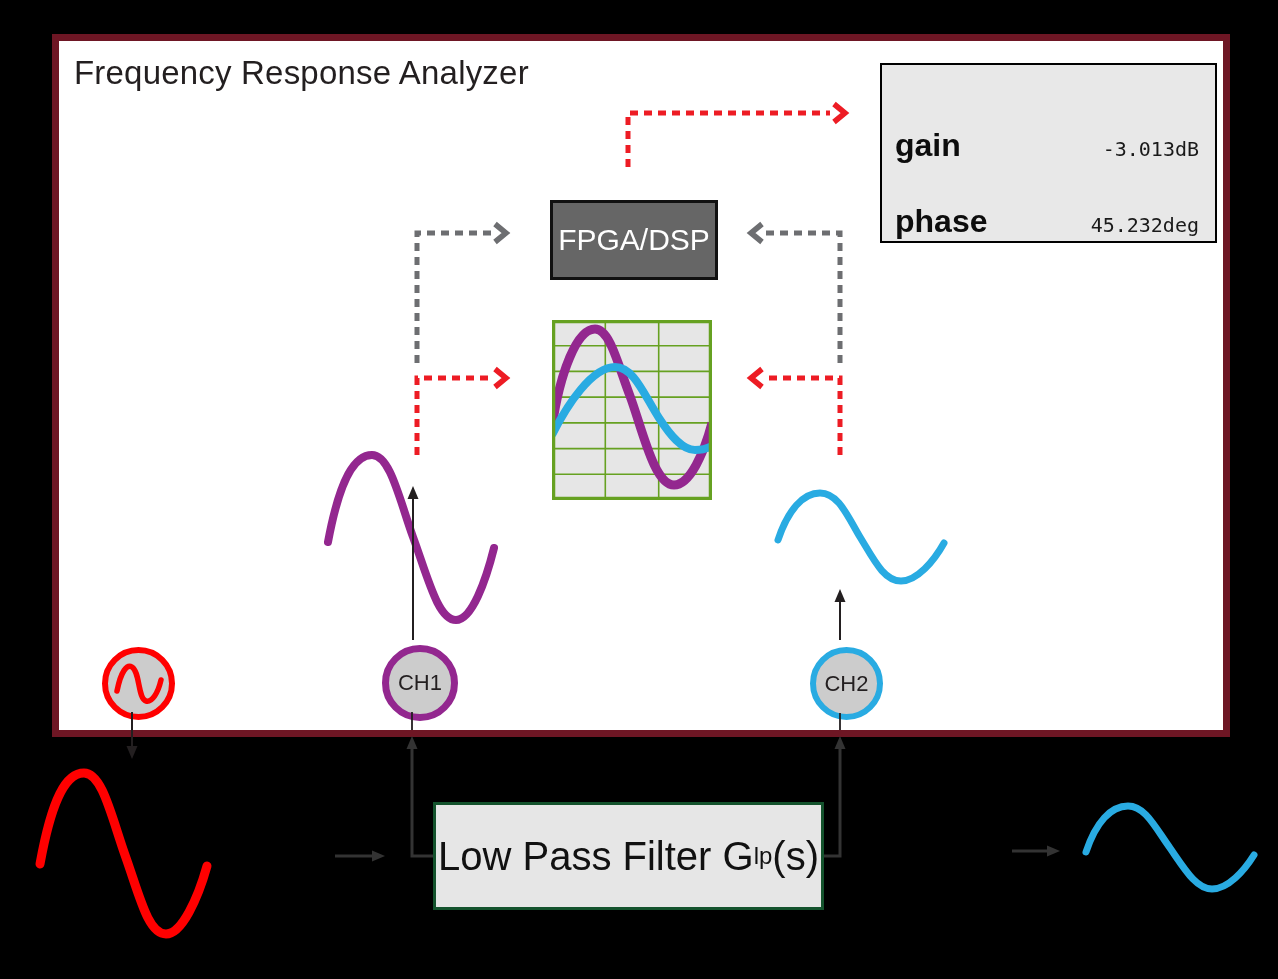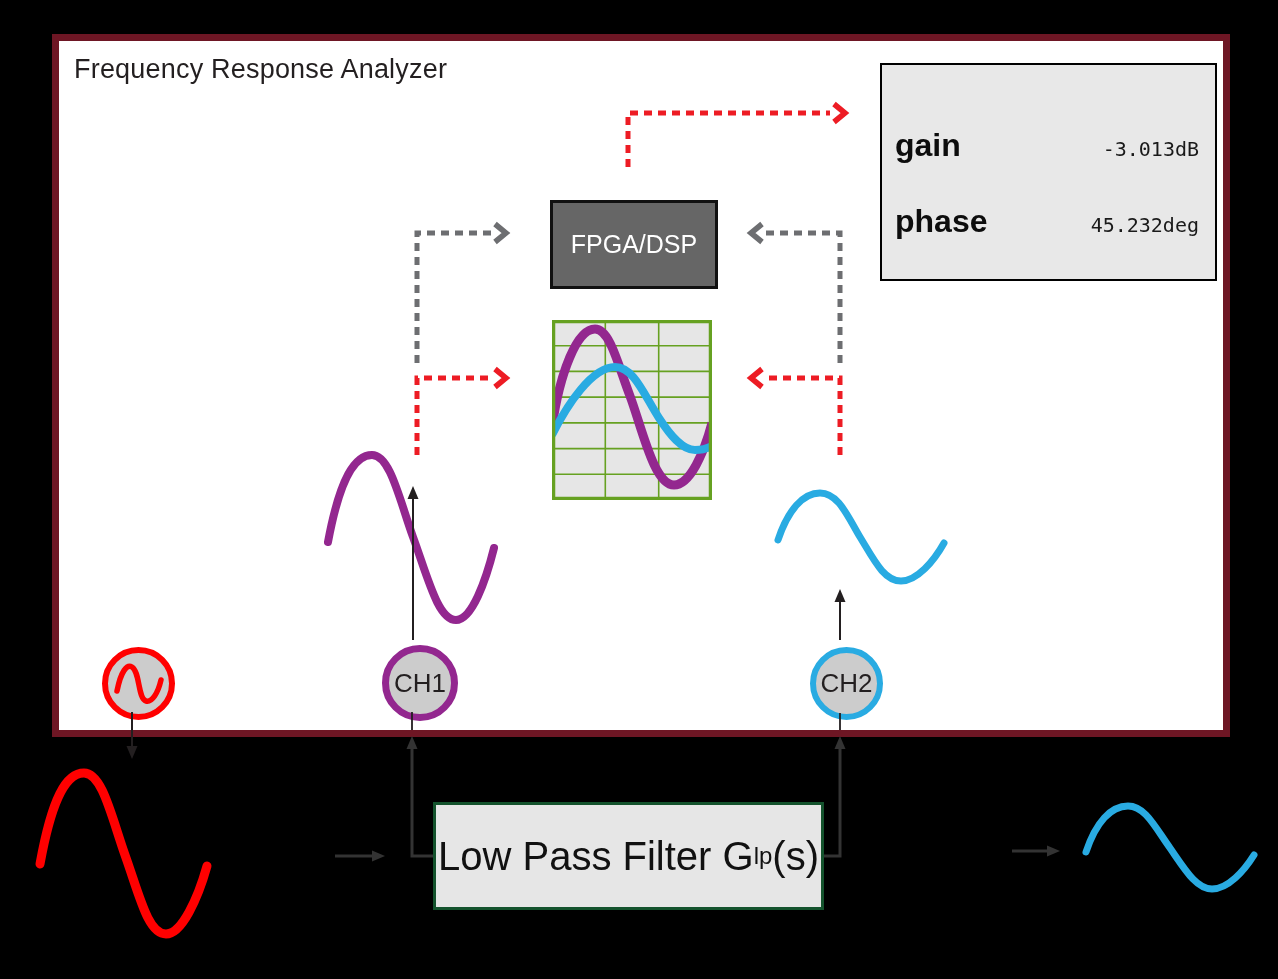"Frequency Response Analyzer" .panel-title { font-size: 27px -> 33px }
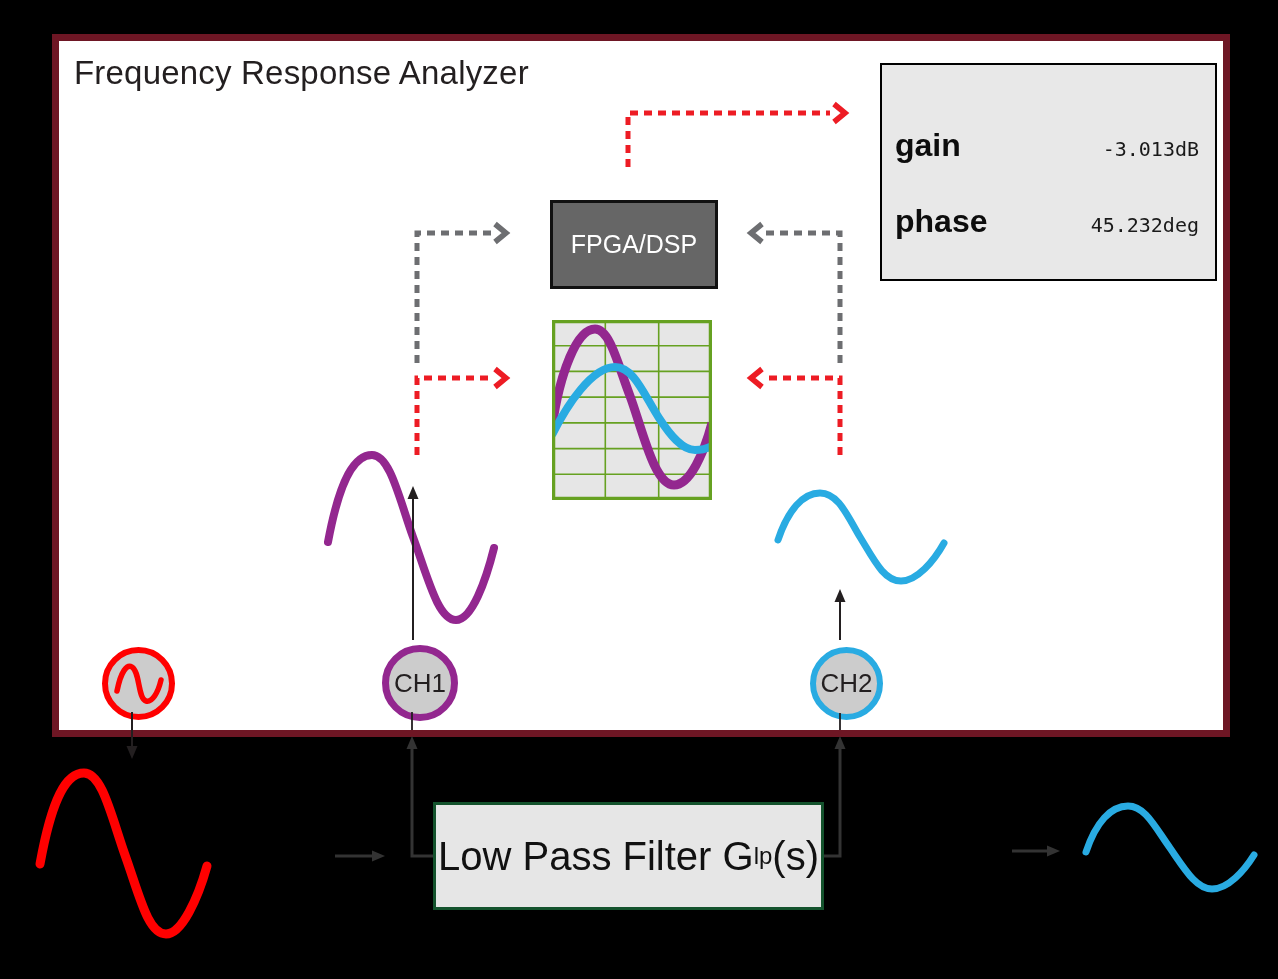"gain" .readout { height: 218px -> 180px }
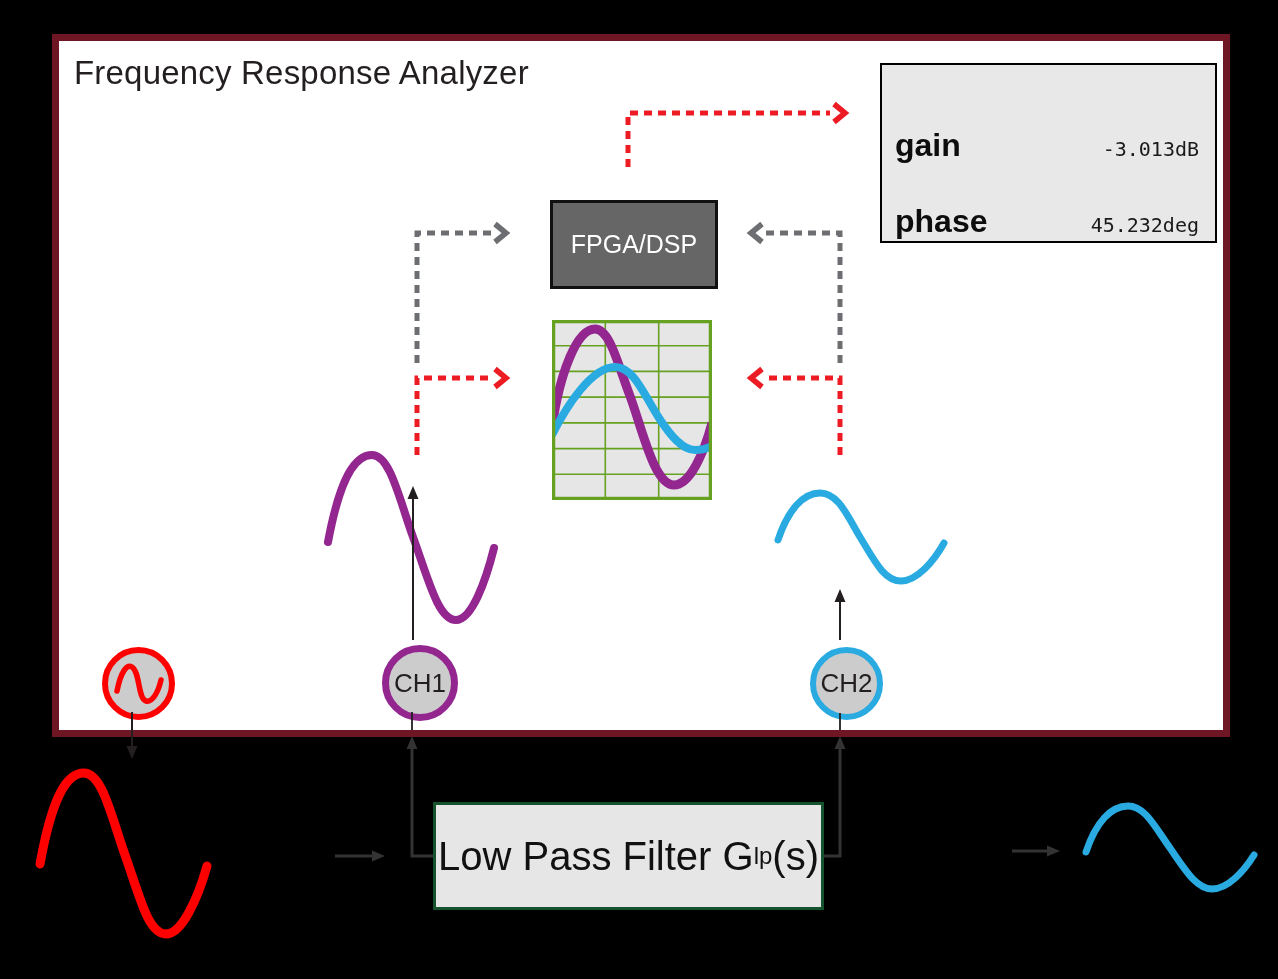"FPGA/DSP" .fpga { font-size: 25px -> 30px; height: 89px -> 80px }
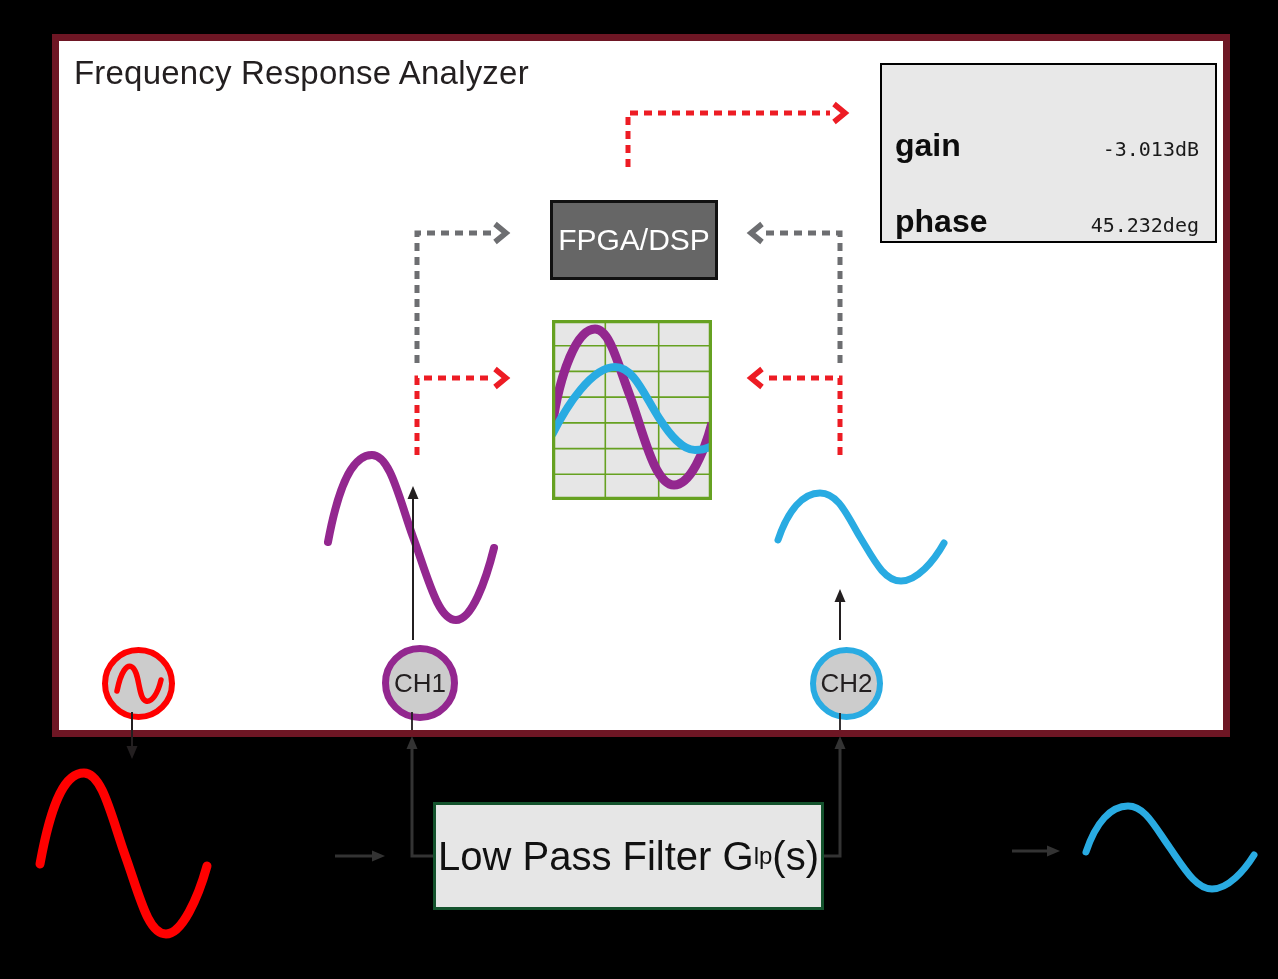"CH1" .node { font-size: 26px -> 22px }
